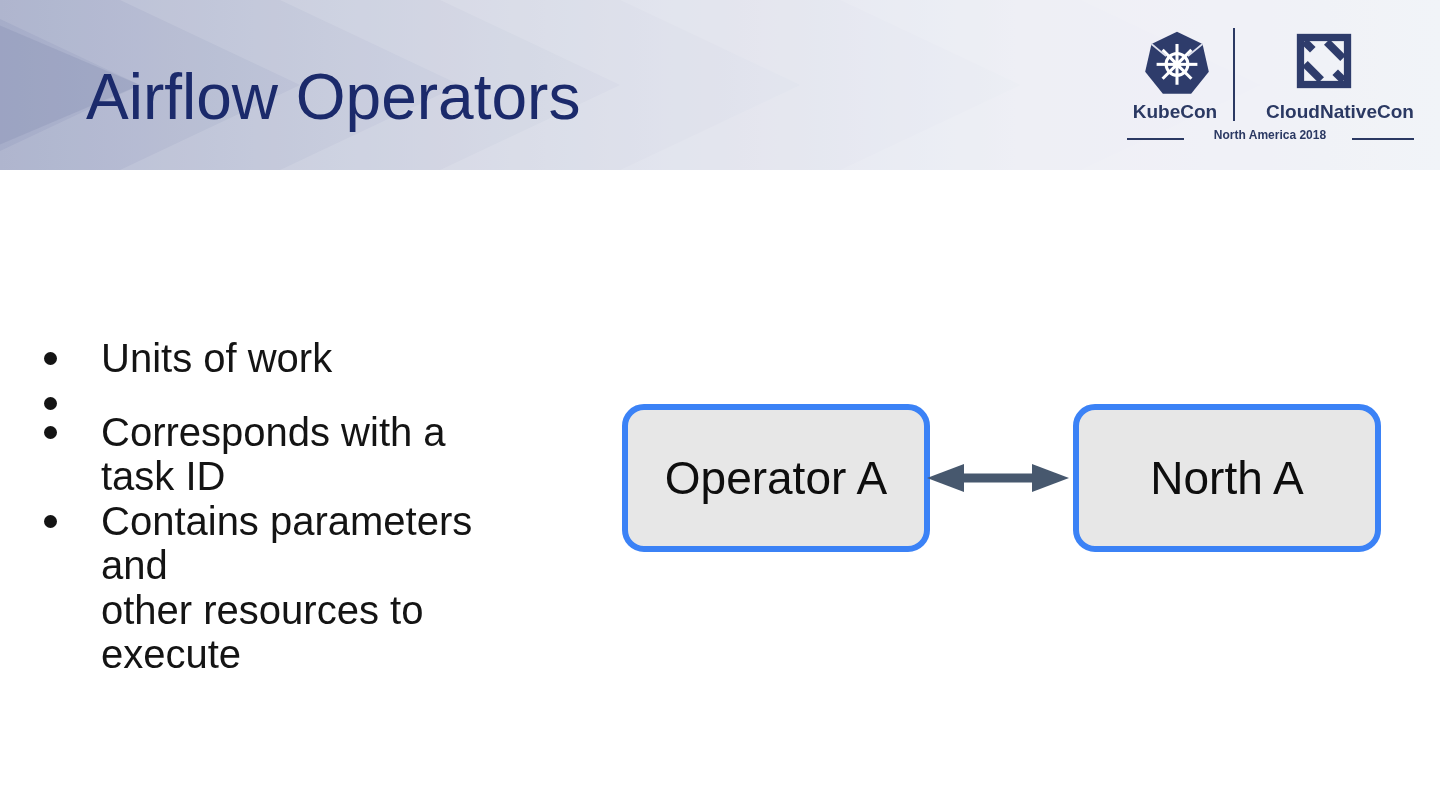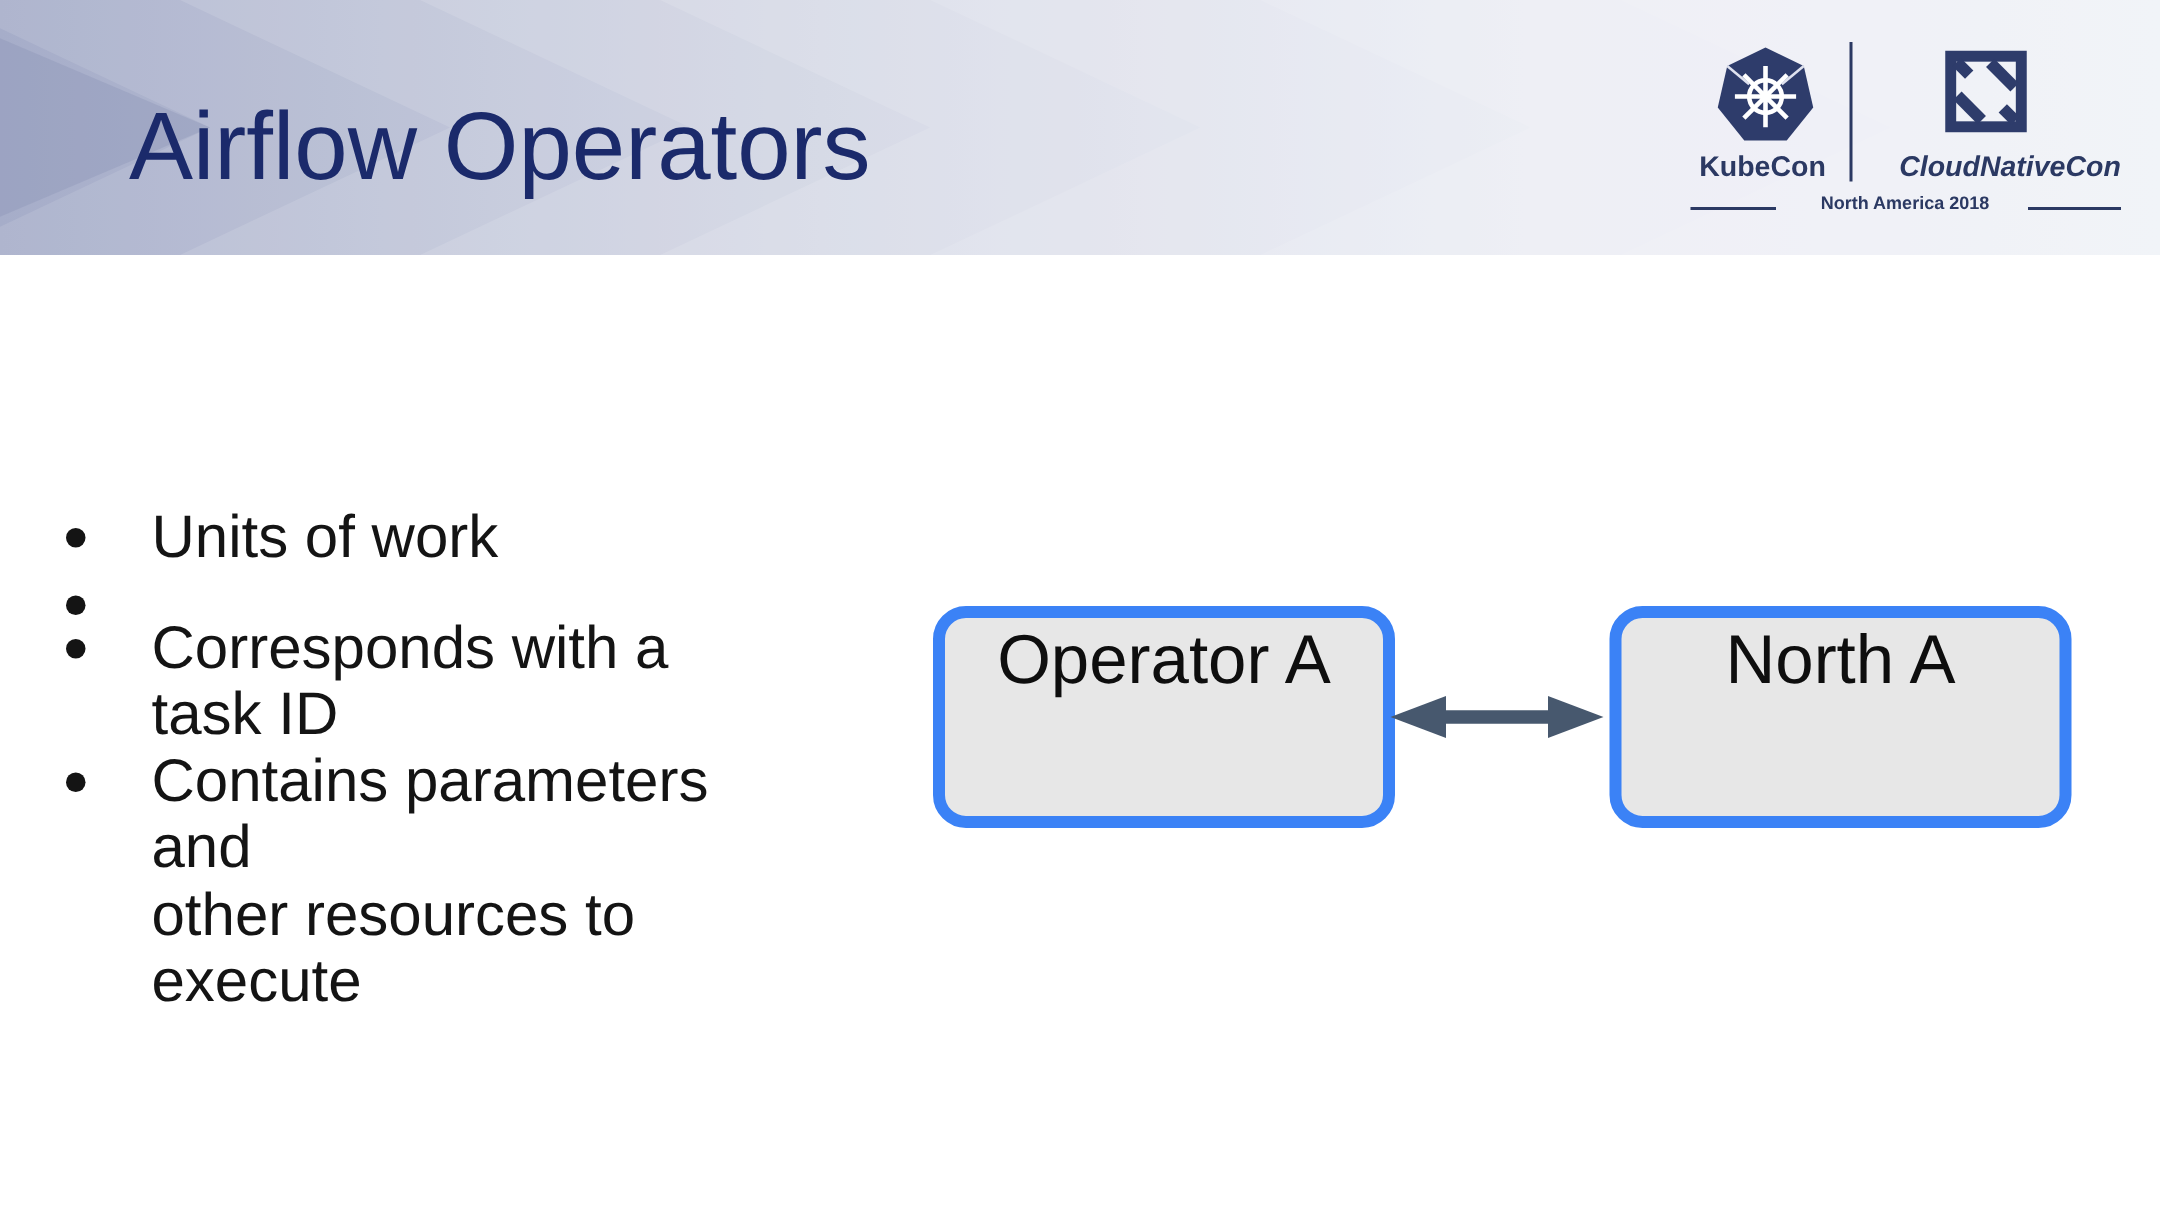"CloudNativeCon" .cloudnativecon-label { font-style: italic -> none }
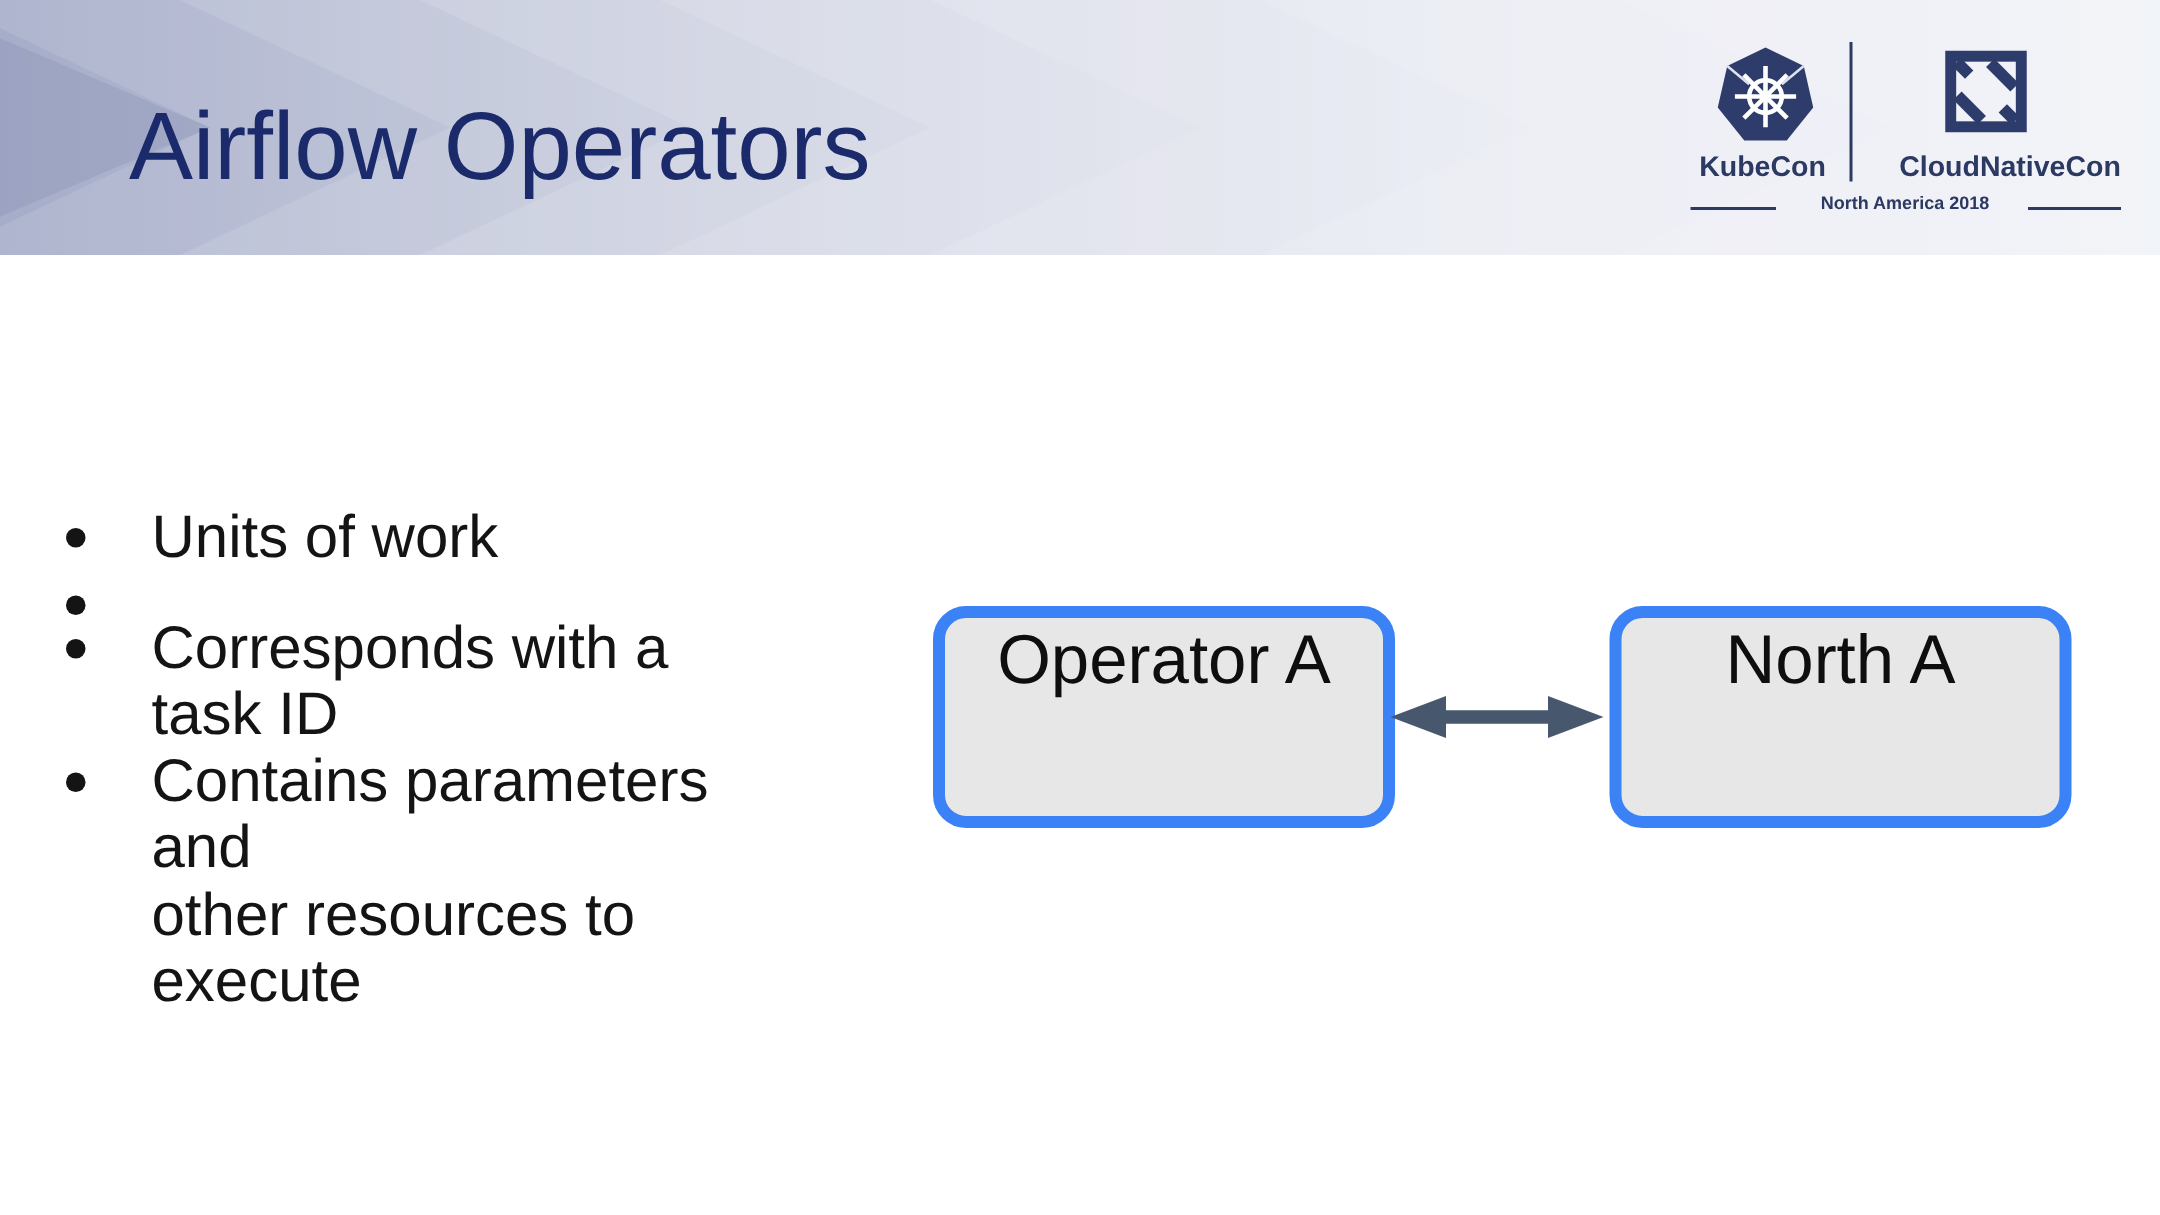"Operator A" .dbox { align-items: flex-start -> center; border: 8px solid #3b82f6 -> 6px solid #3b82f6 }
